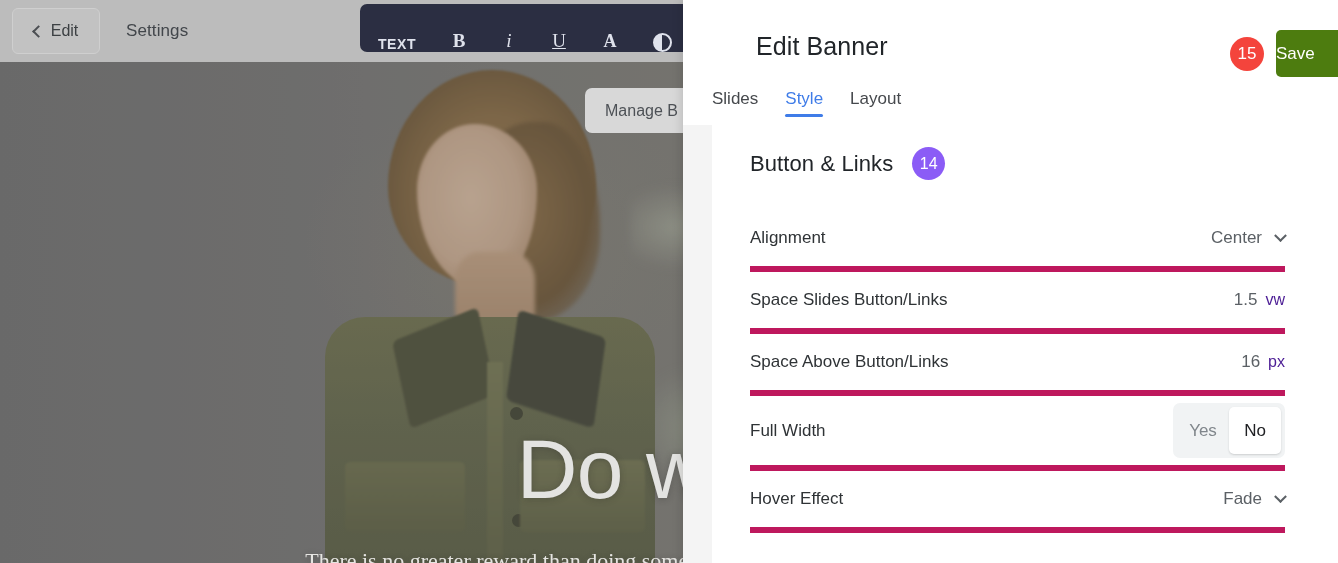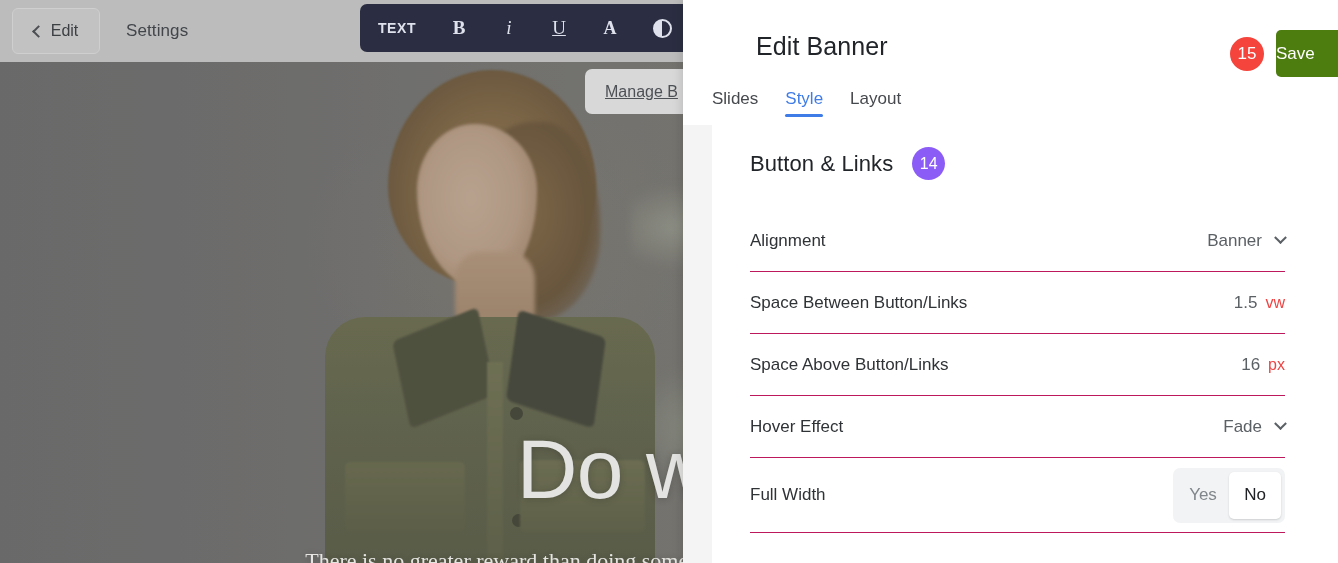"TEXT" #text-toolbar { align-items: center -> flex-end }
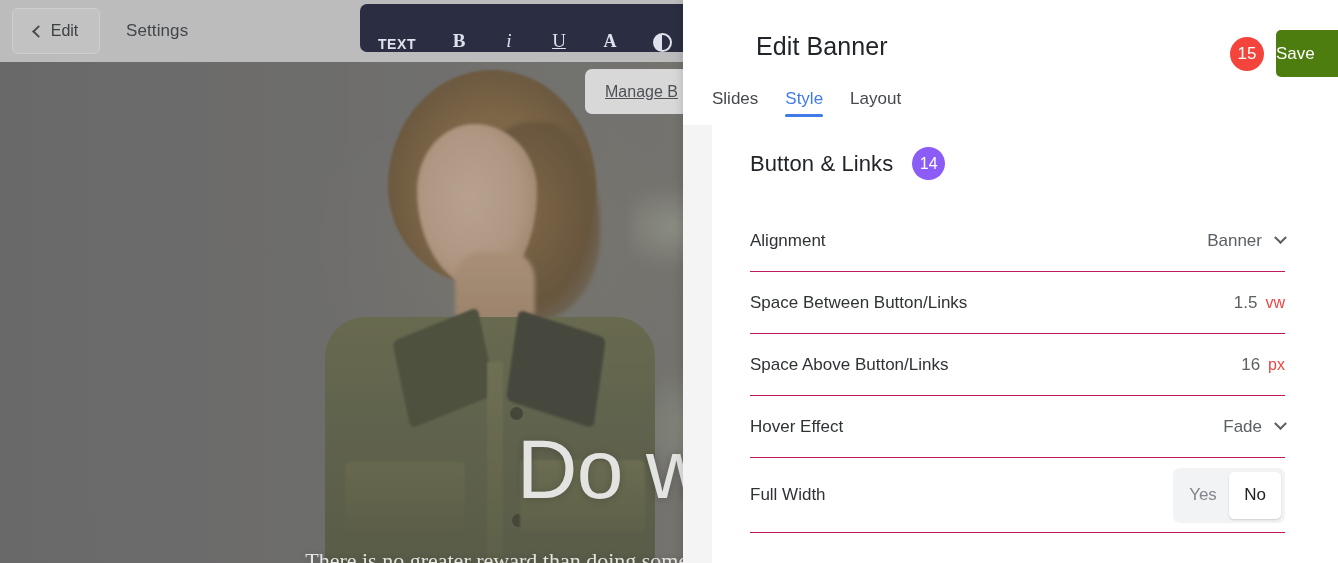"Manage B" #manage-btn { text-decoration: underline -> none; top: 69px -> 88px }
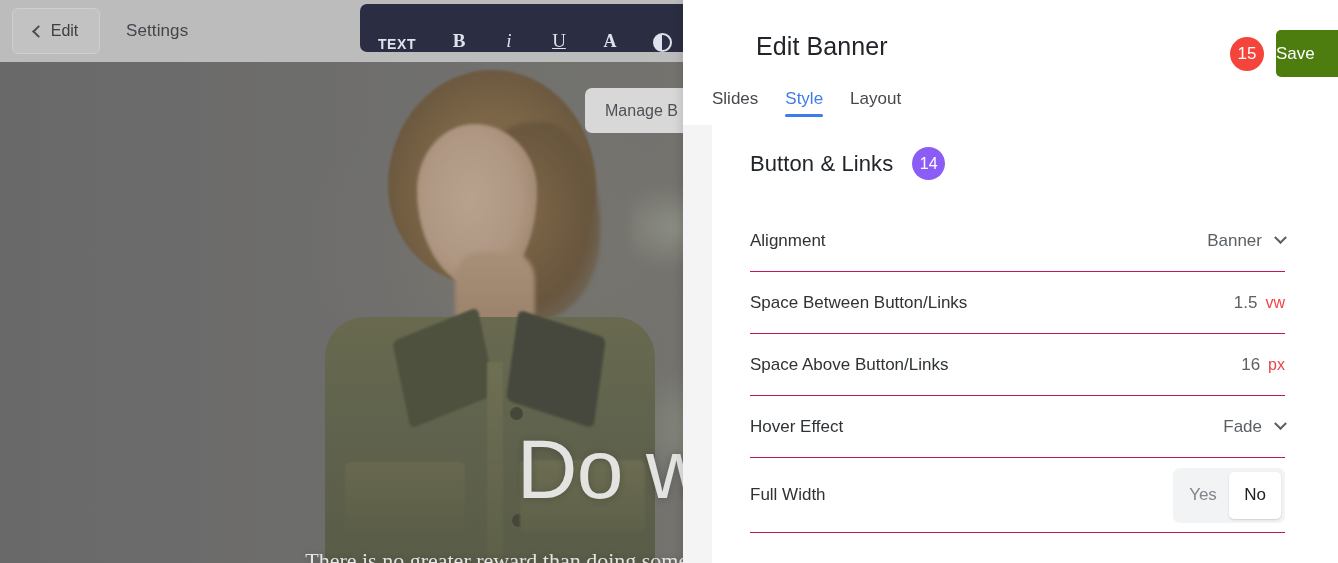"Alignment" .row { border-bottom: 1px solid #be185d -> 6px solid #be185d }
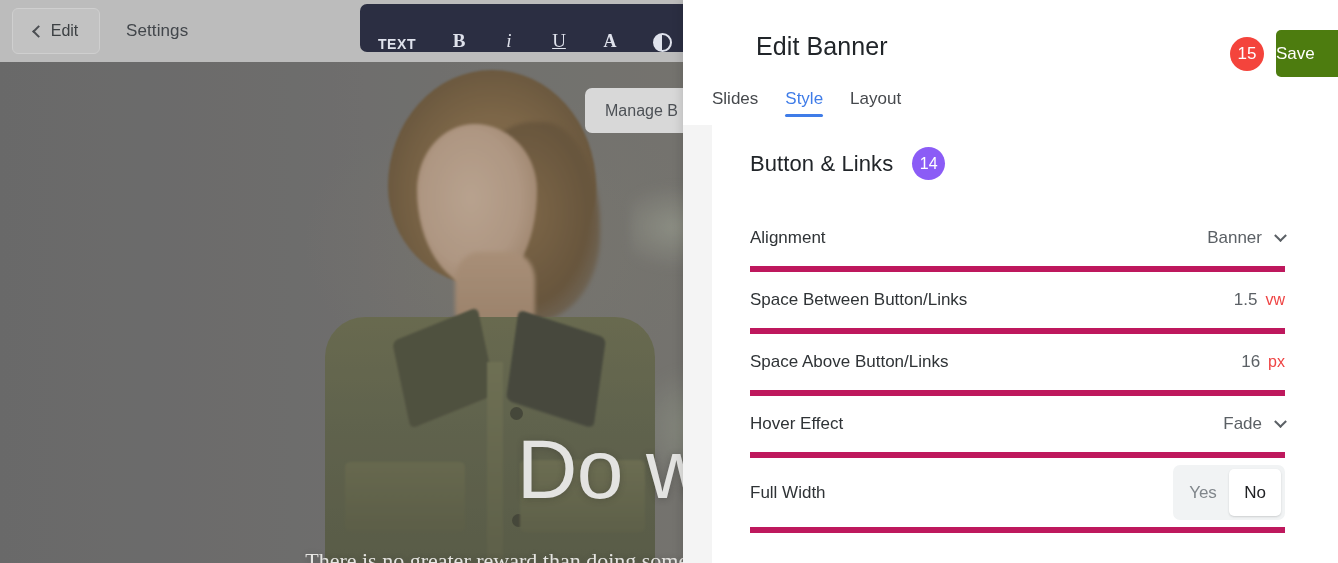"Banner" span { text: Banner -> Center }
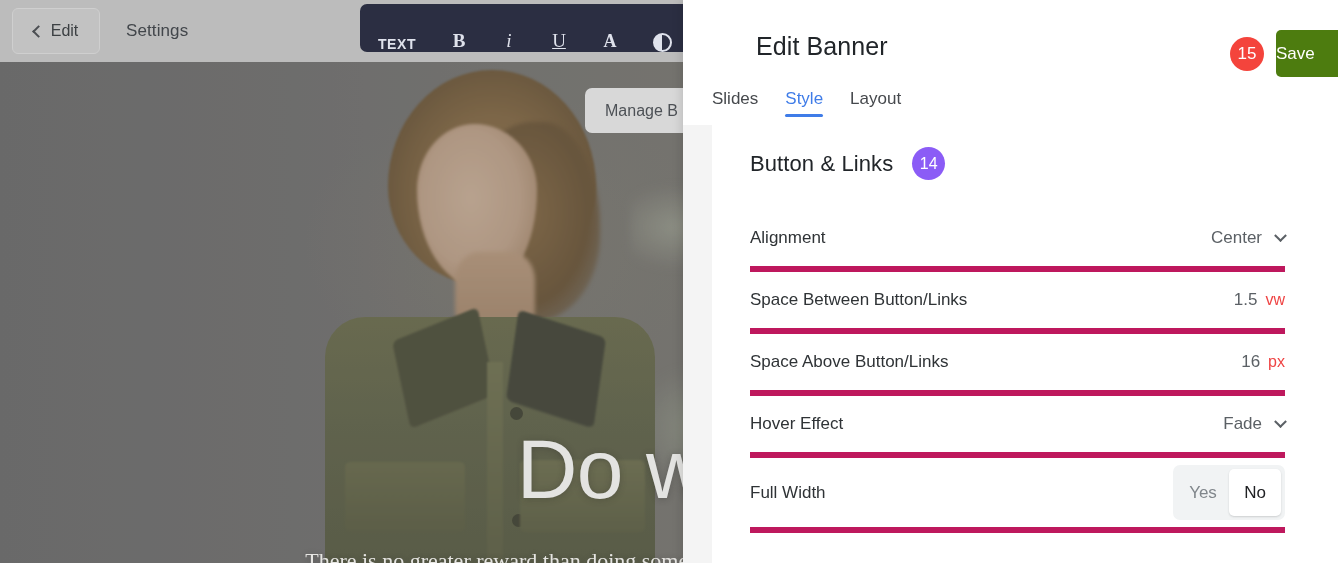"Space Between Button/Links" span.row-label { text: Between -> Slides }
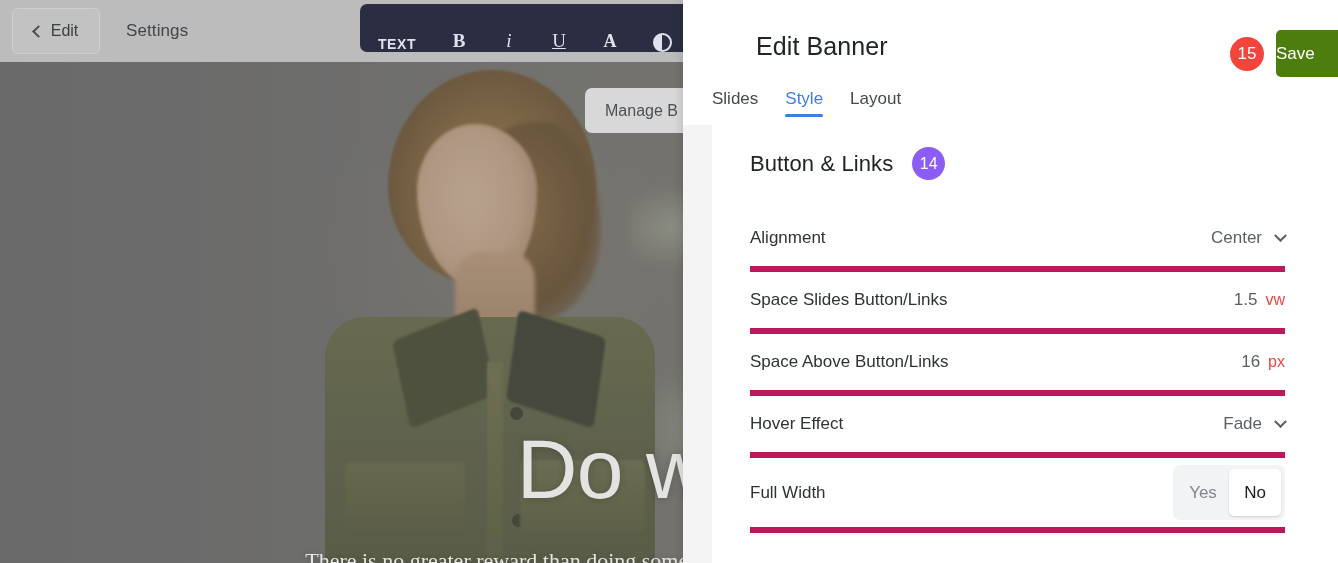"vw" .row-value .unit { color: #ef4444 -> #4c1d95 }
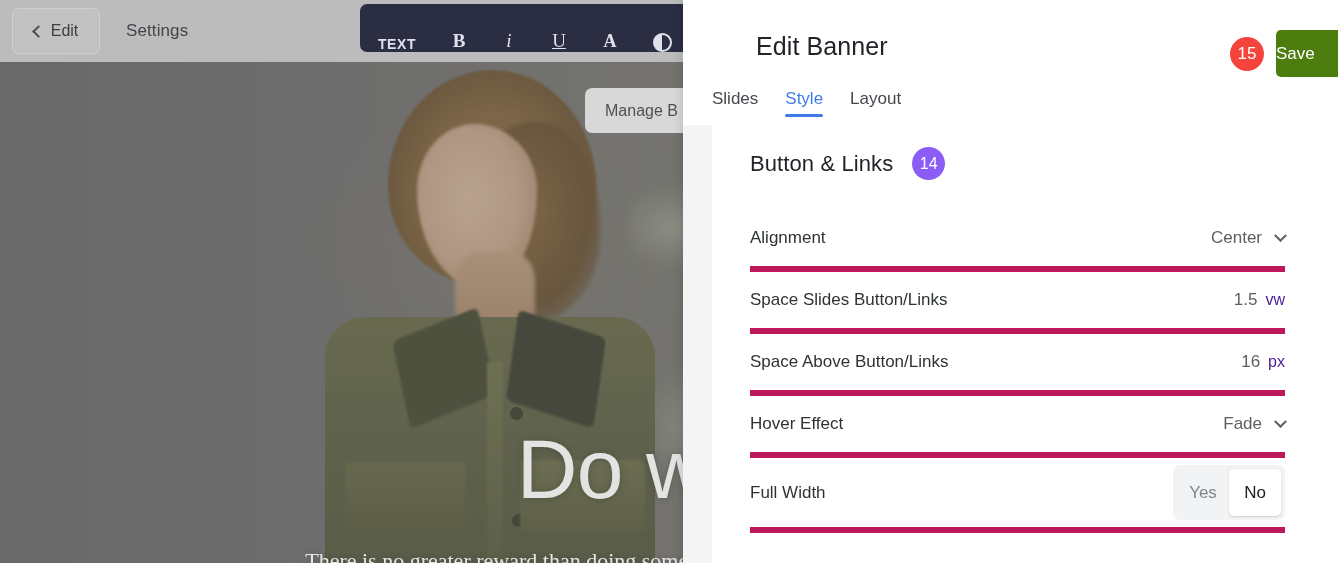"Hover Effect" div.row { order: before "Full Width" -> after "Full Width" }
